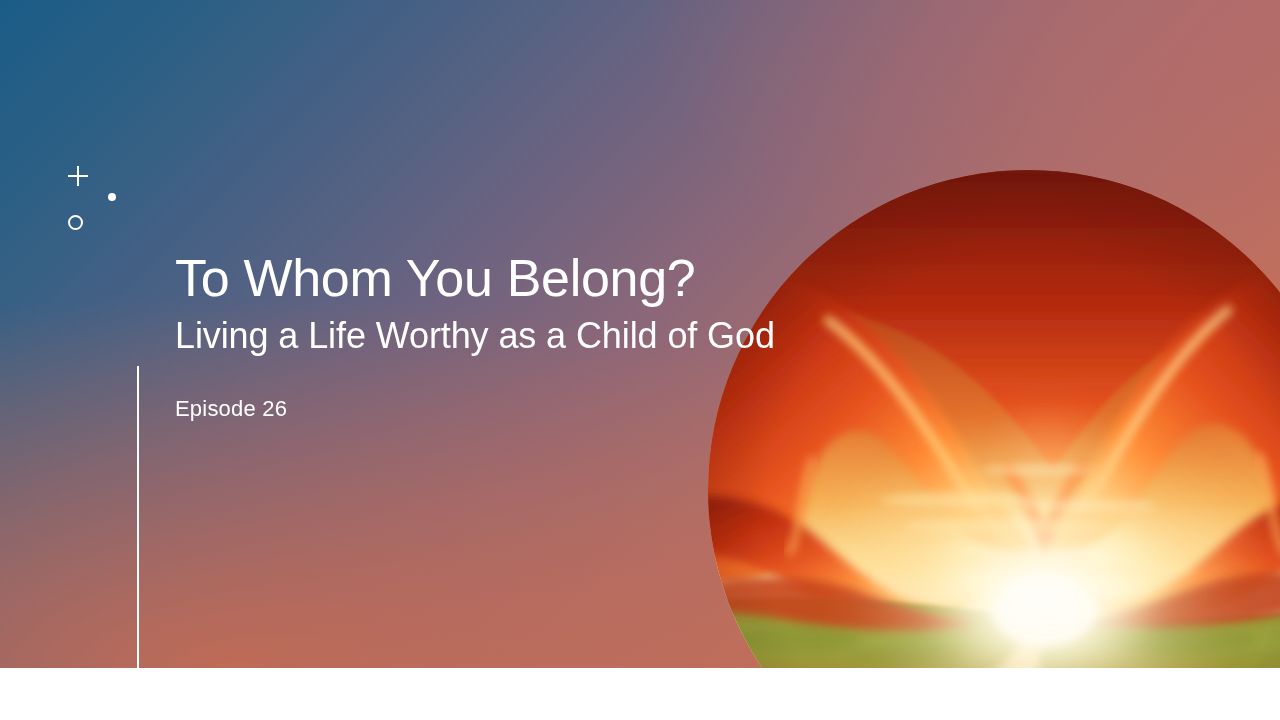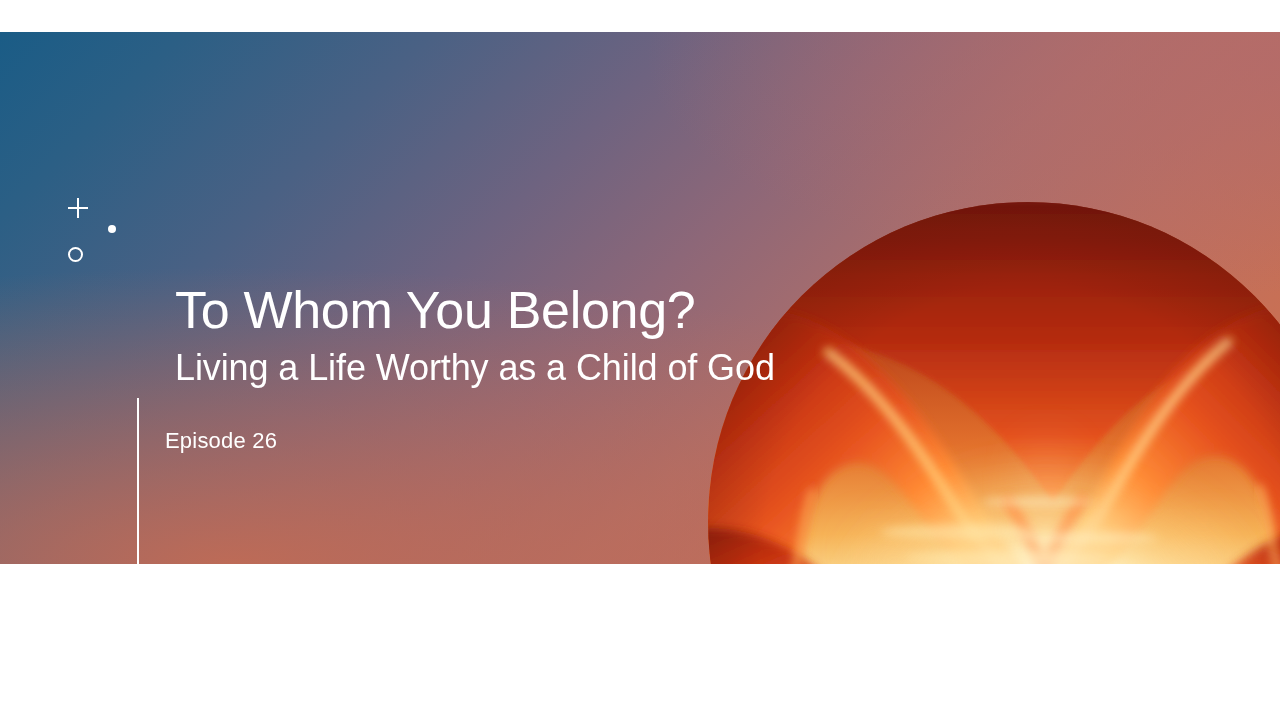"To Whom You Belong?" #slide { height: 532px -> 668px; margin-top: 32px -> none }
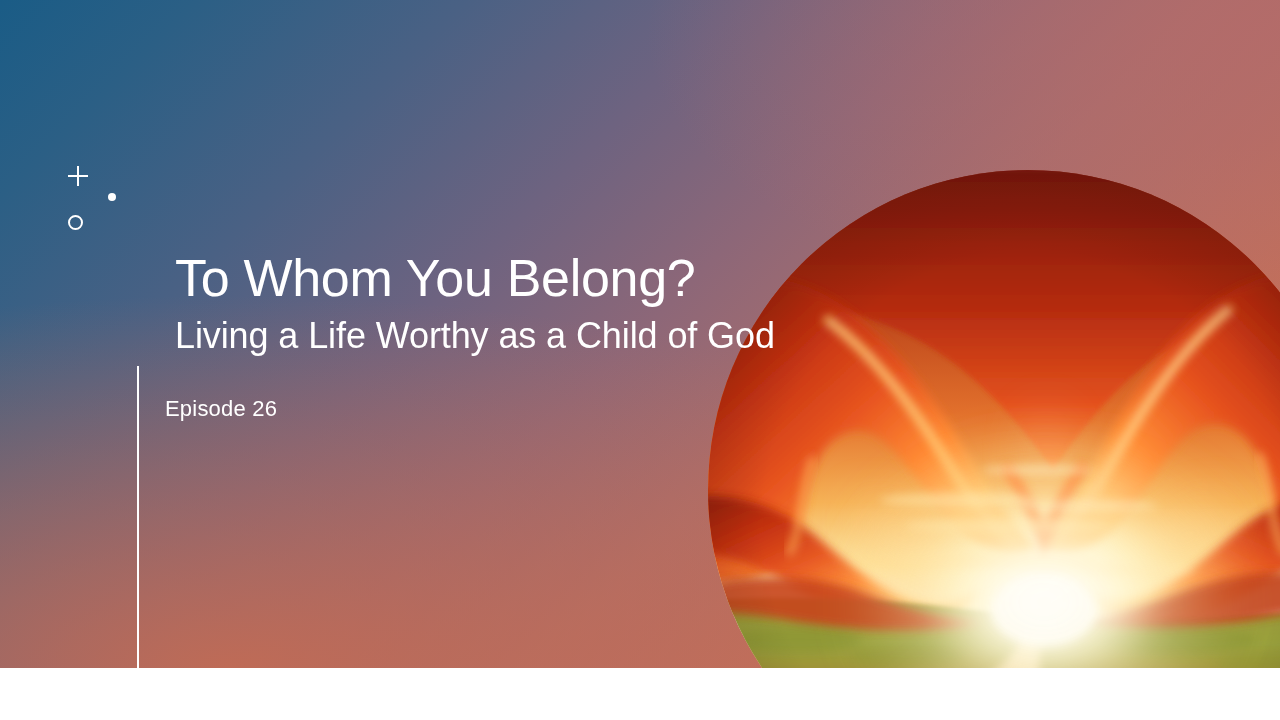"Episode 26" .episode { left: 165px -> 175px }
